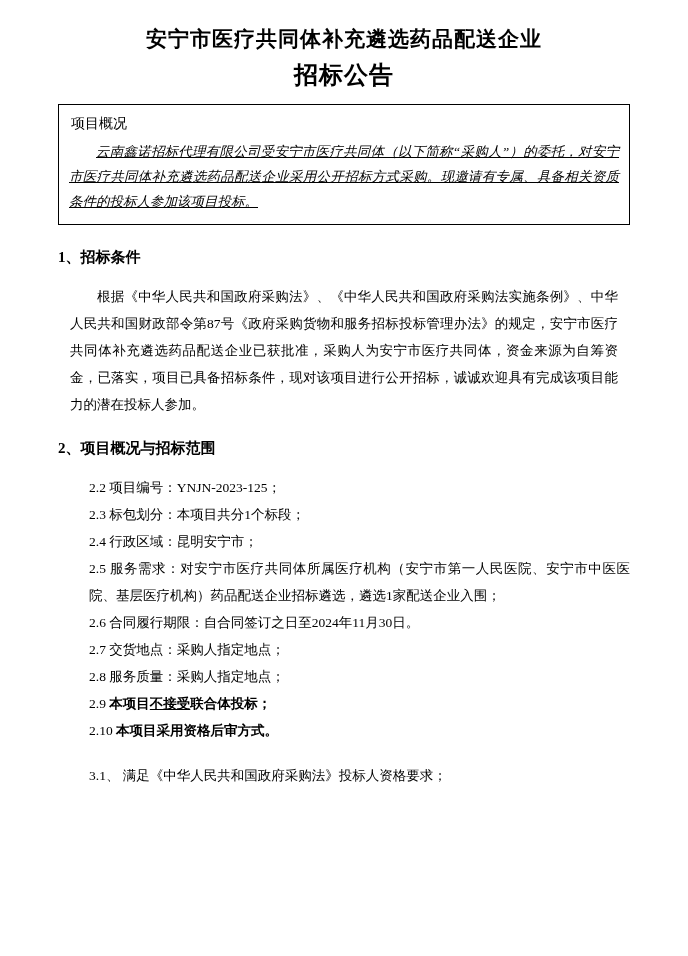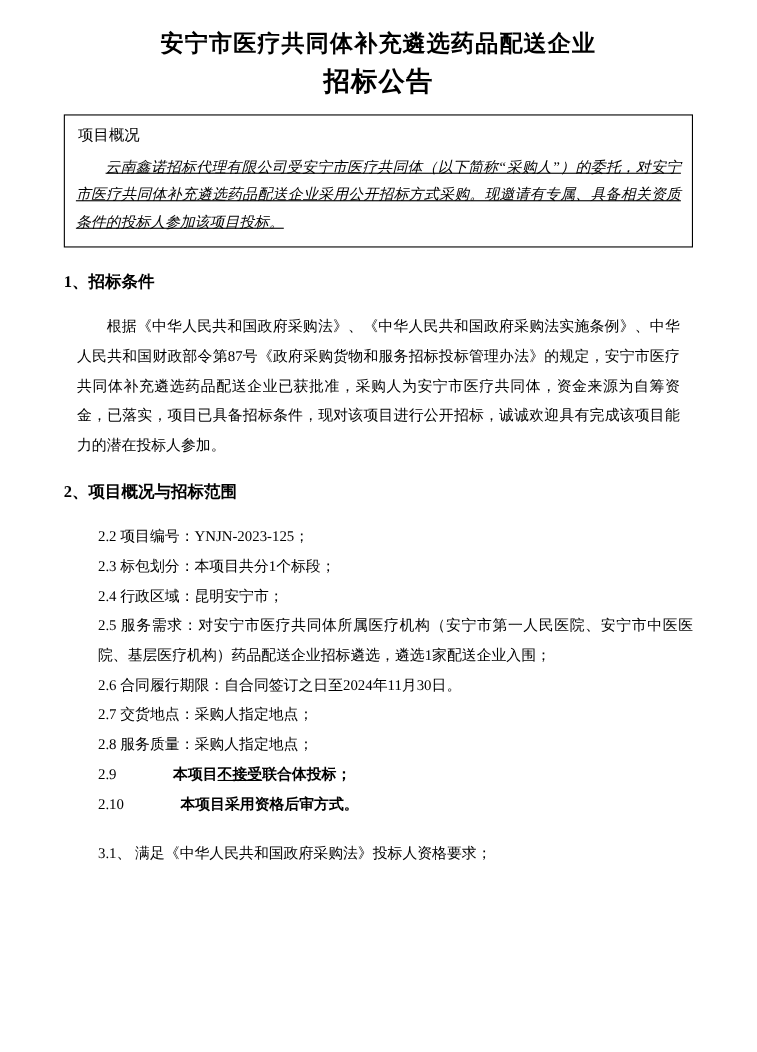"本项目不接受联合体投标；" .b { margin-left: 48px -> none }
